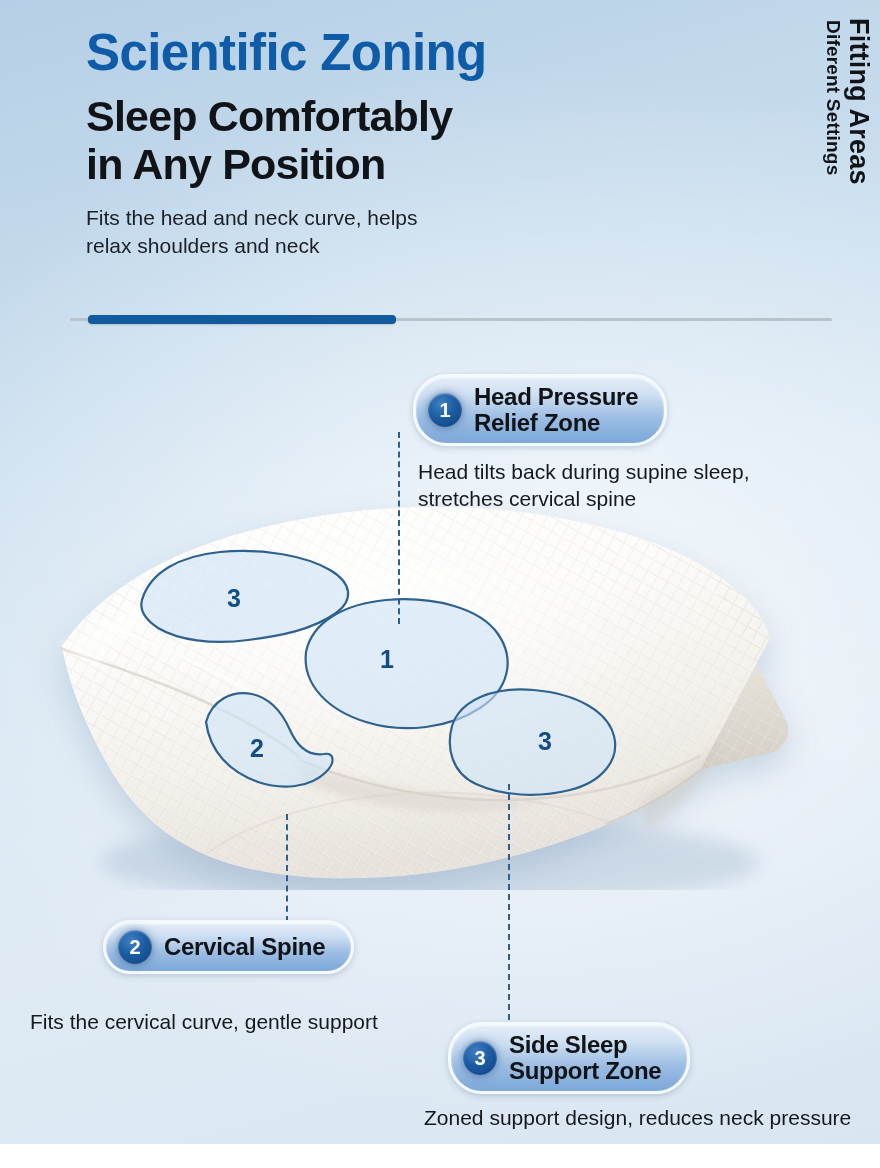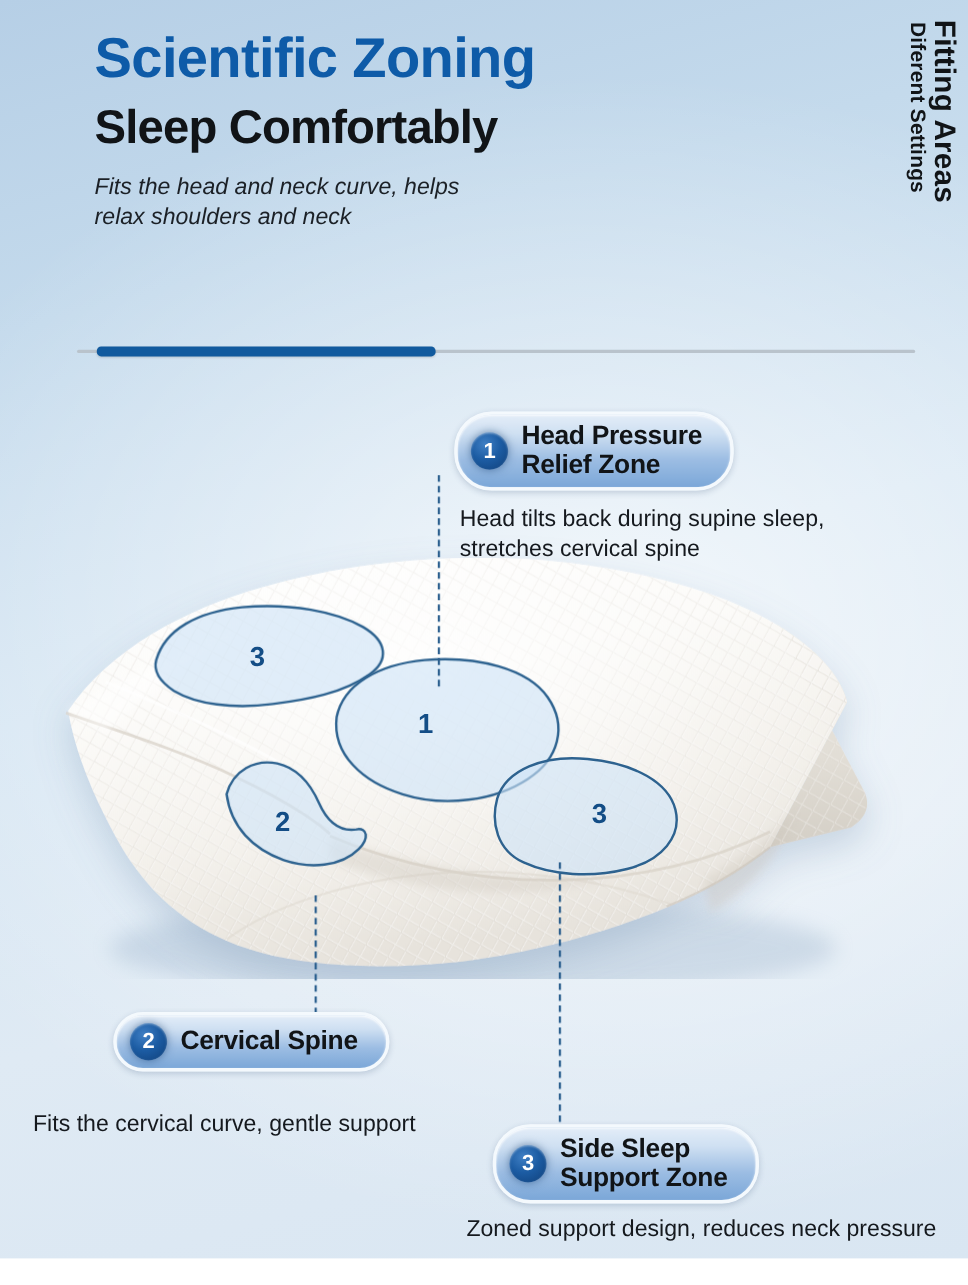"in Any Position" span { html: none -> <span>in Any Position</span> }
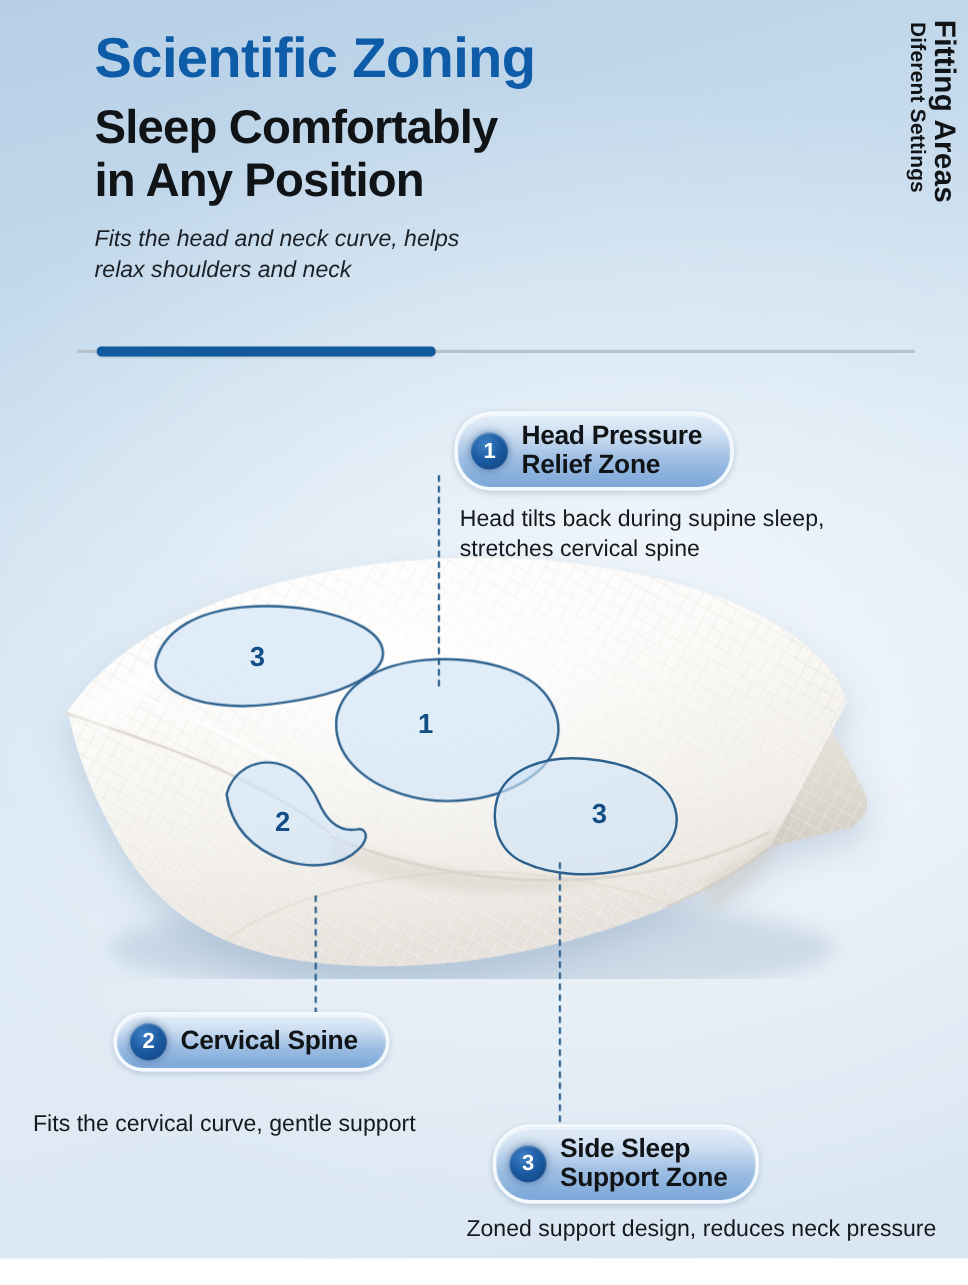"Fits the head and neck" .t-desc span { font-style: italic -> none }
